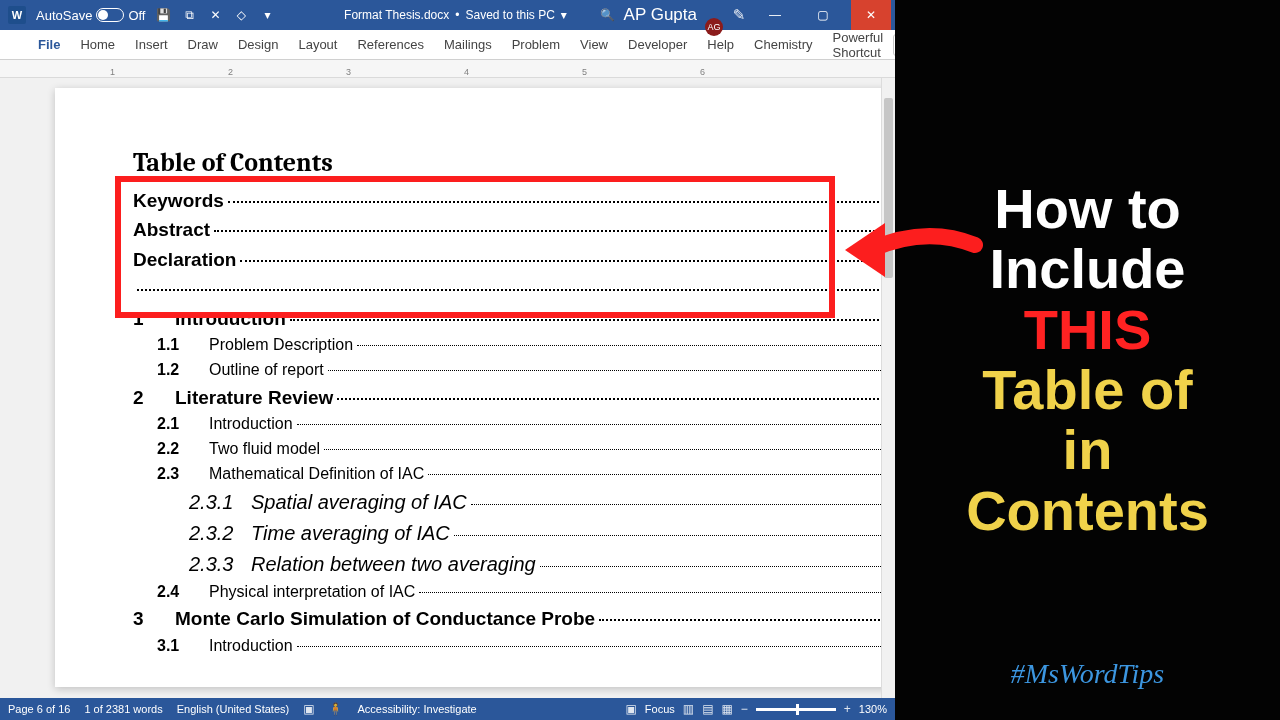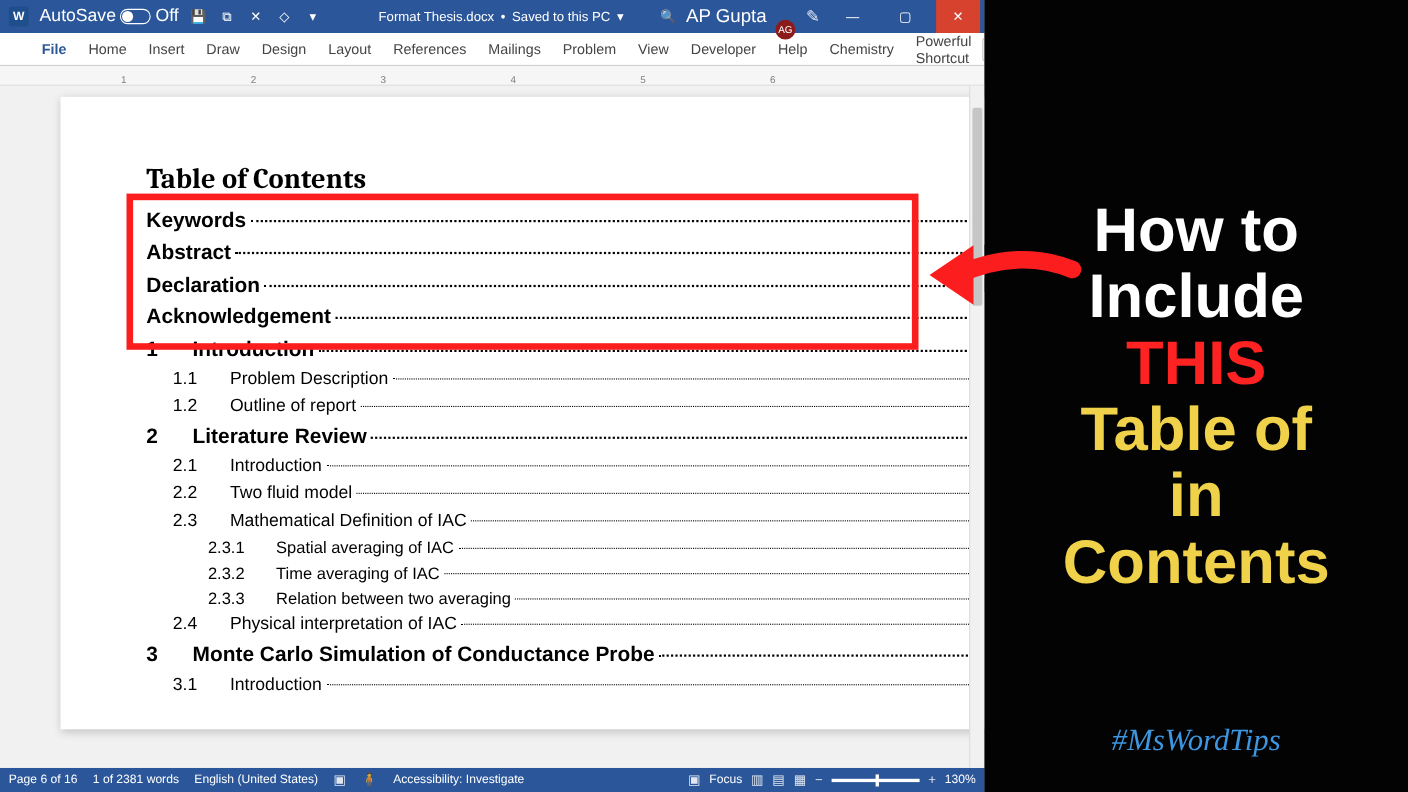"AutoSave" .autosave-toggle { font-size: 16px -> 13px }
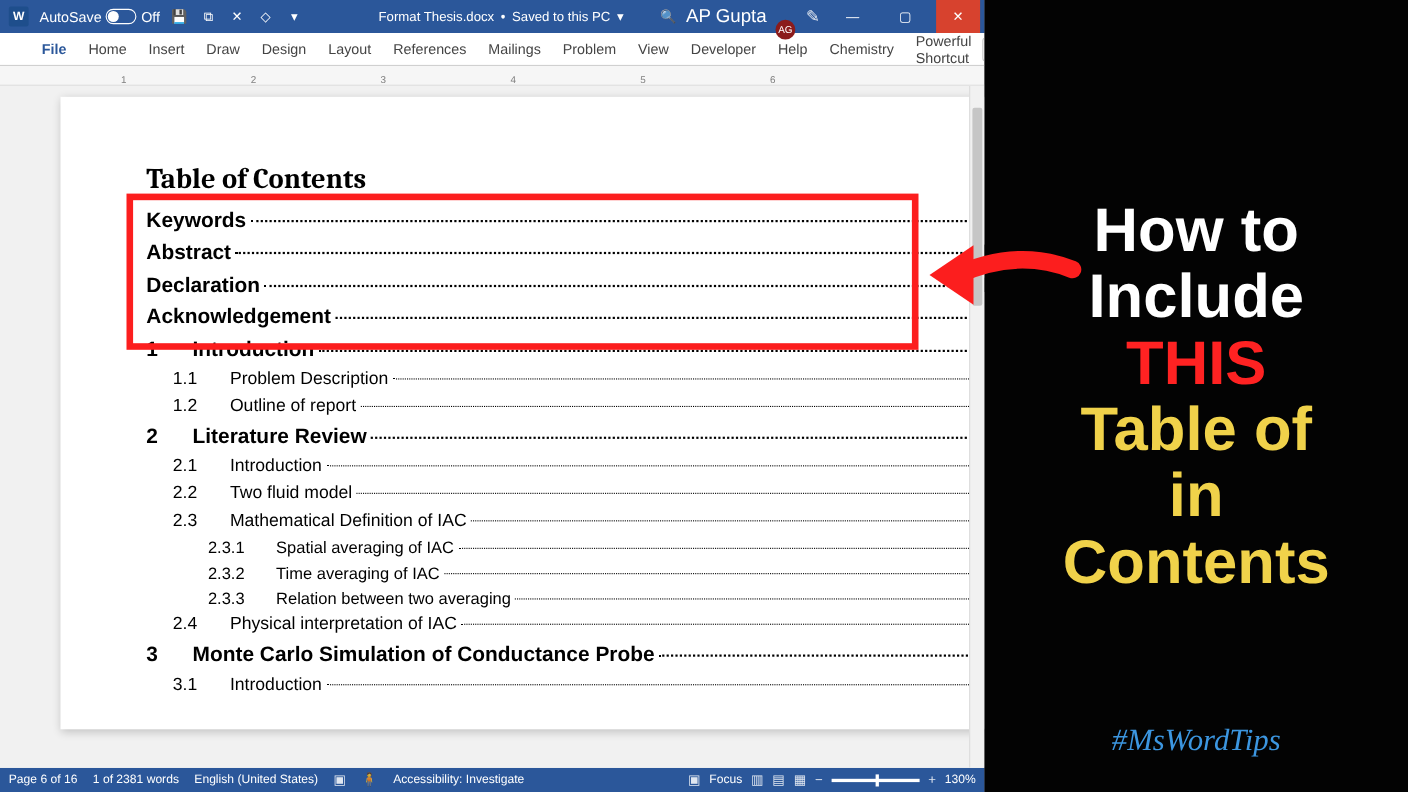"Acknowledgement" span.toc-title { html: <span>Acknowledgement</span> -> none }
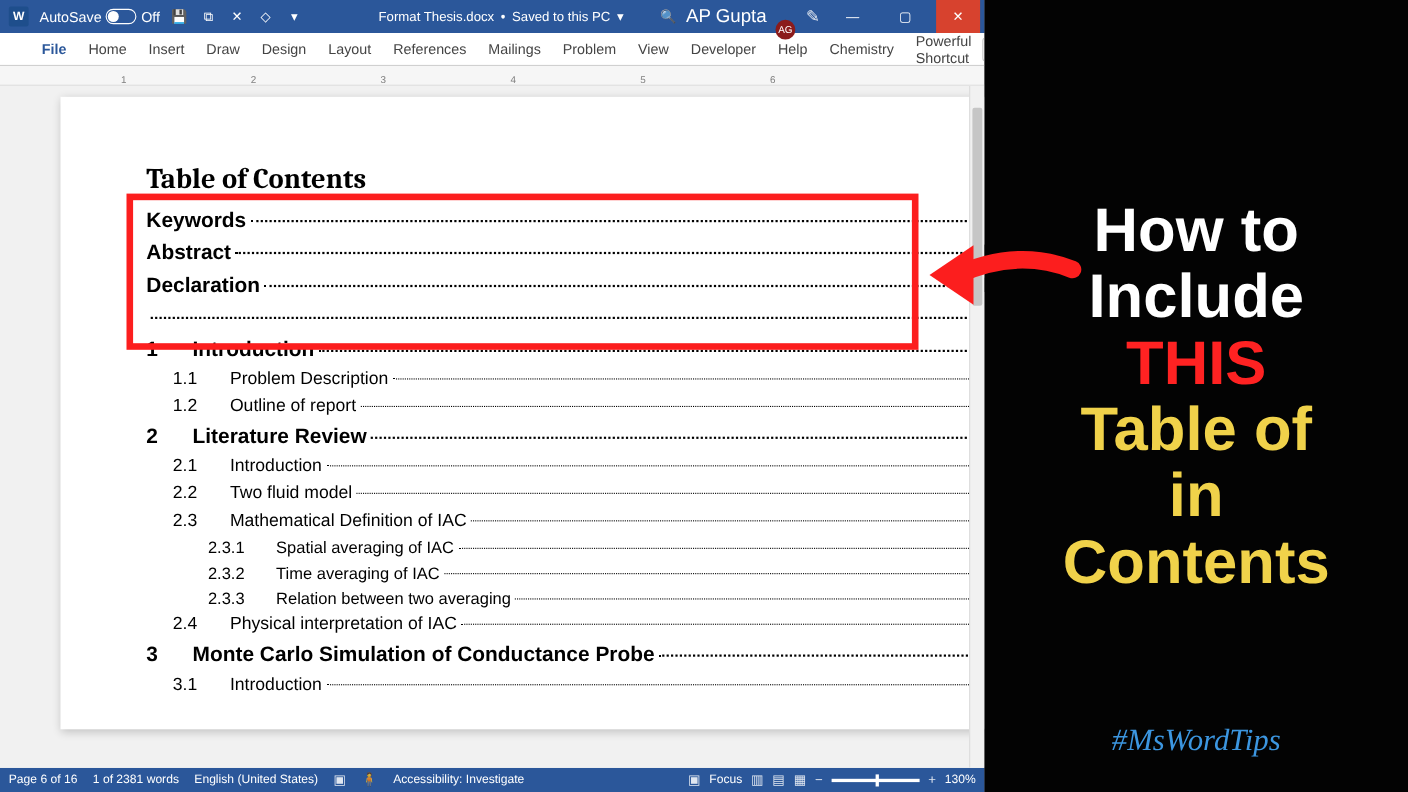"1.1" .toc-row.level2 .toc-num { font-weight: 400 -> 700 }
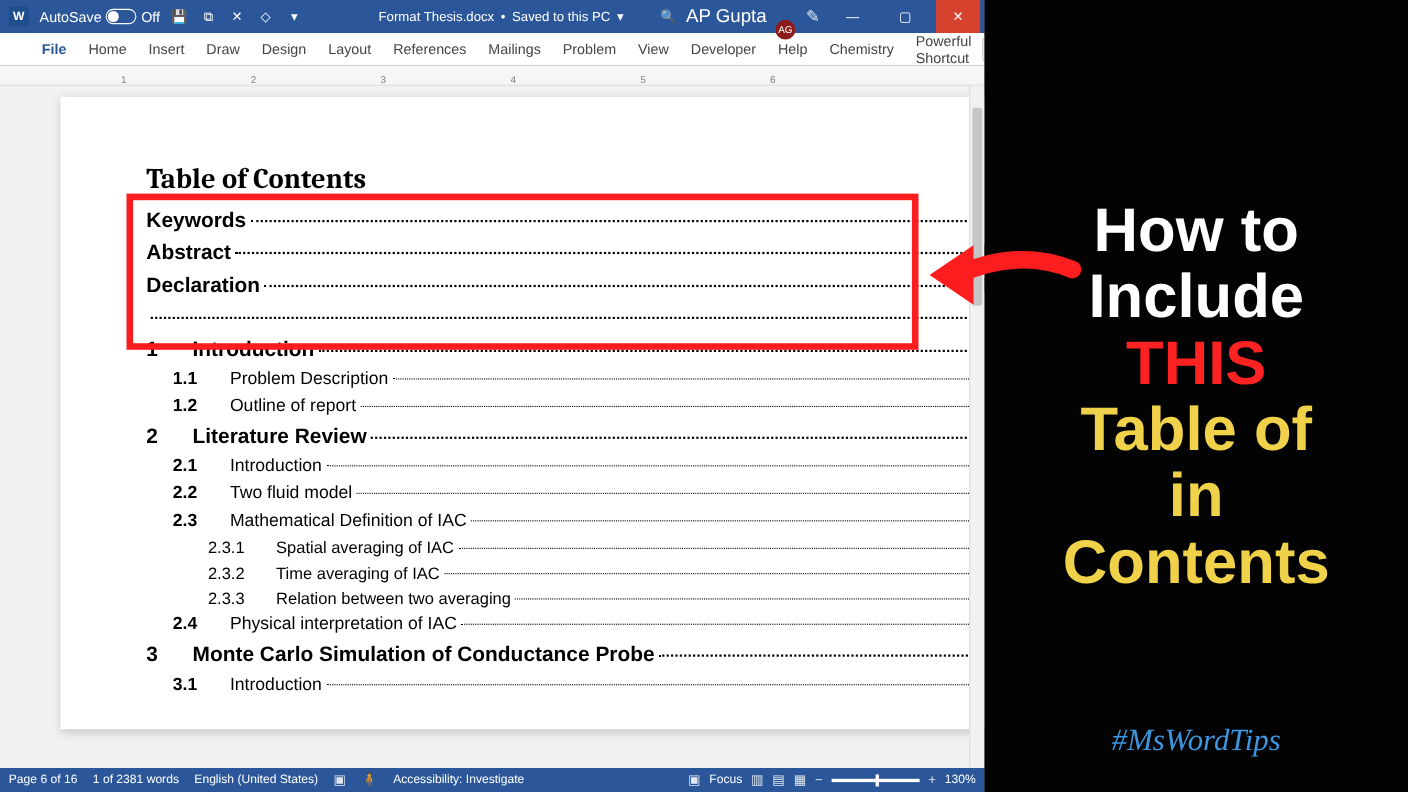"2.3.1" .toc-row.level3 { font-size: 15px -> 20px; font-style: none -> italic }
